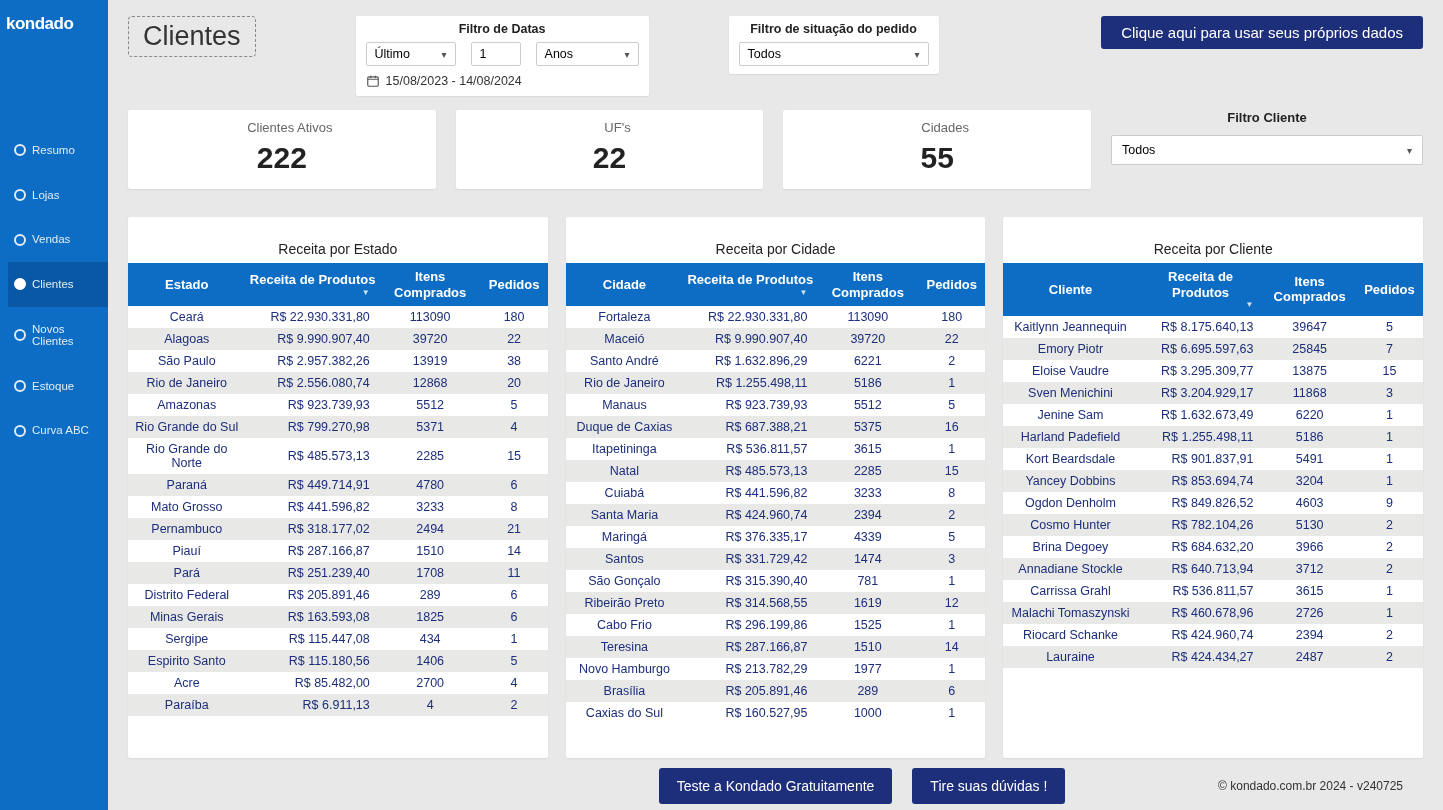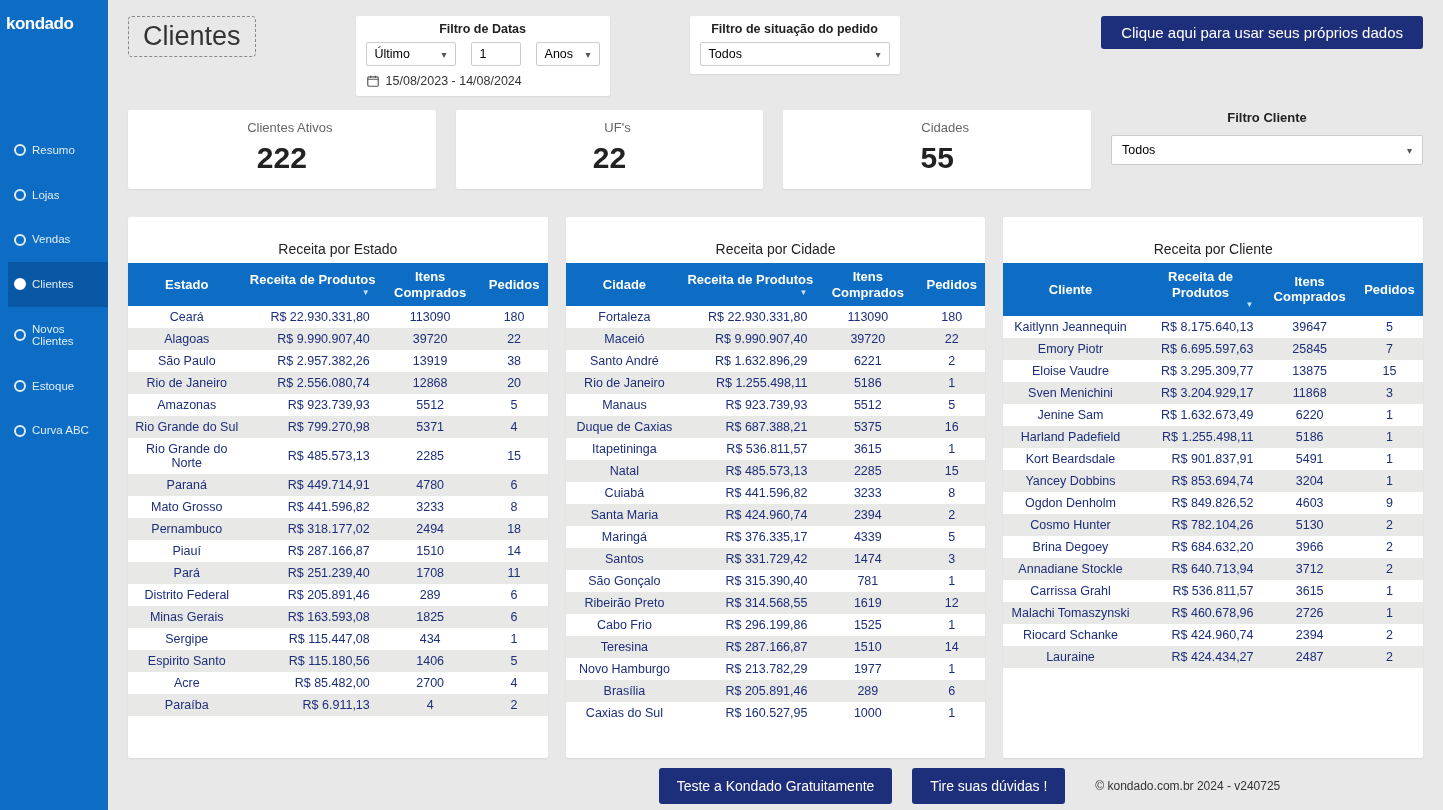"Filtro de Datas" div.filter-card { width: 254px -> 293px }
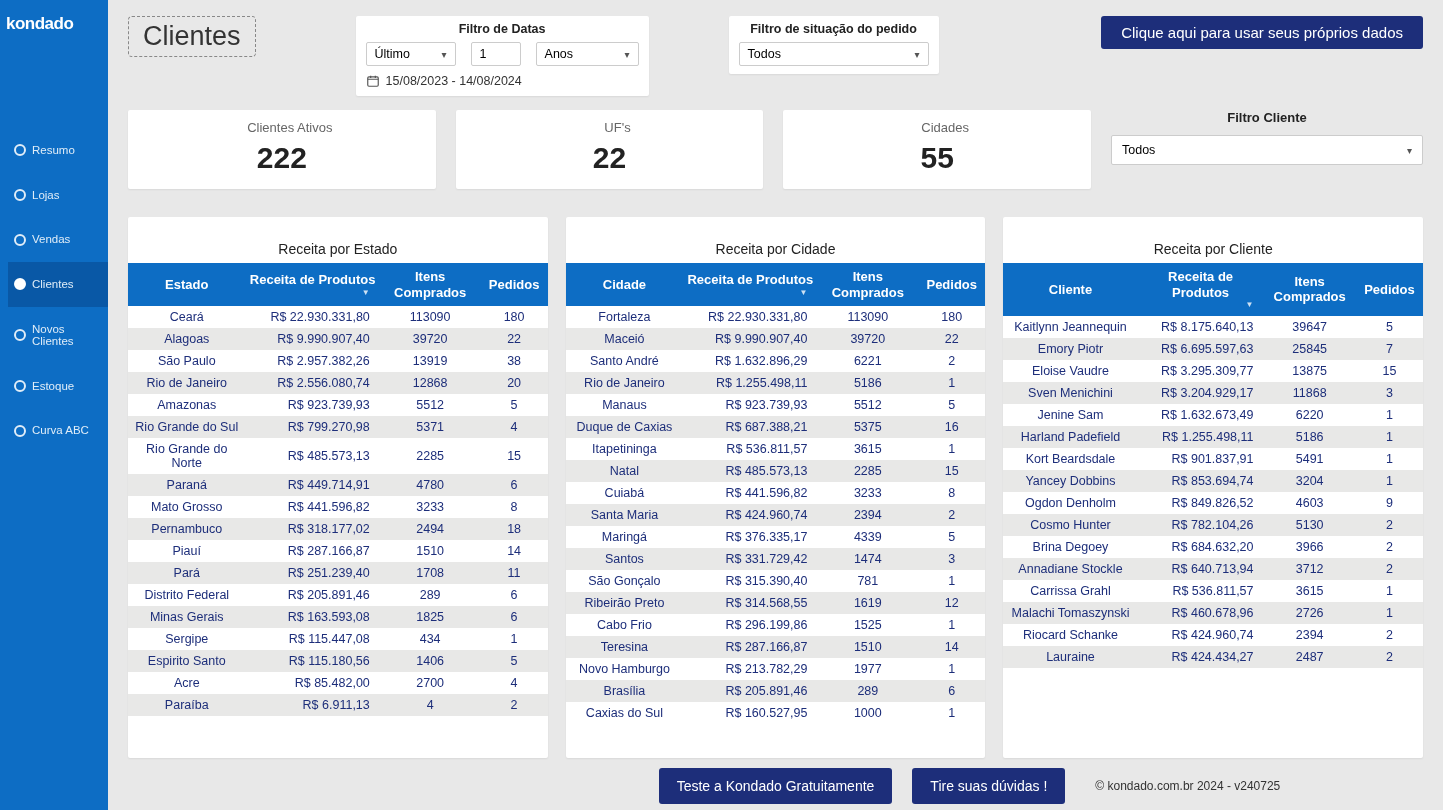"18" td { text: 18 -> 21 }
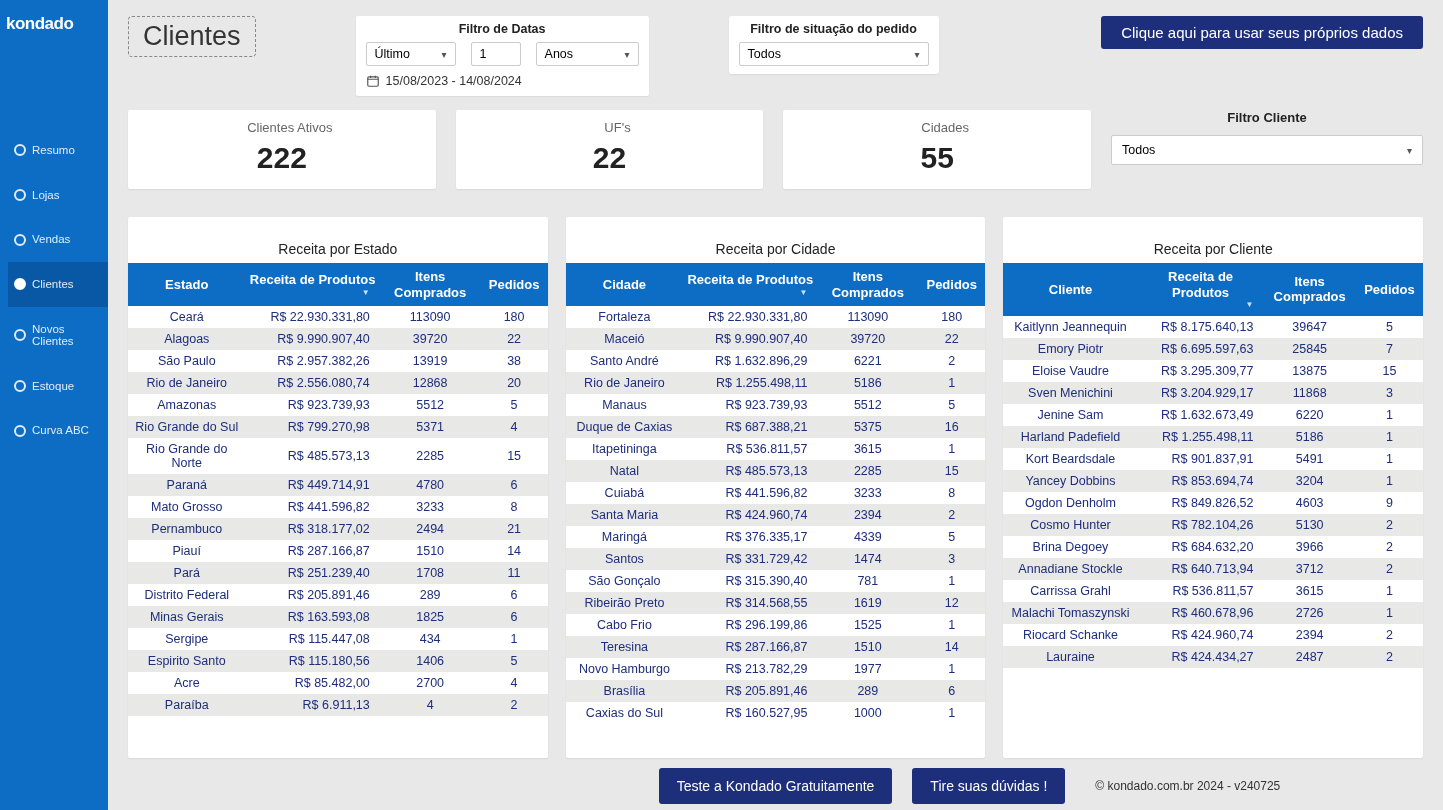"Tire suas dúvidas !" div { justify-content: flex-start -> space-between }
